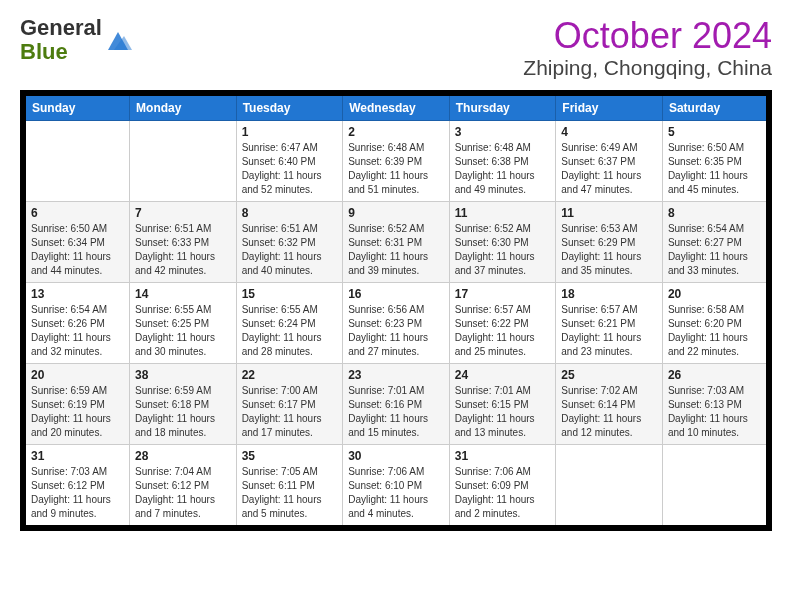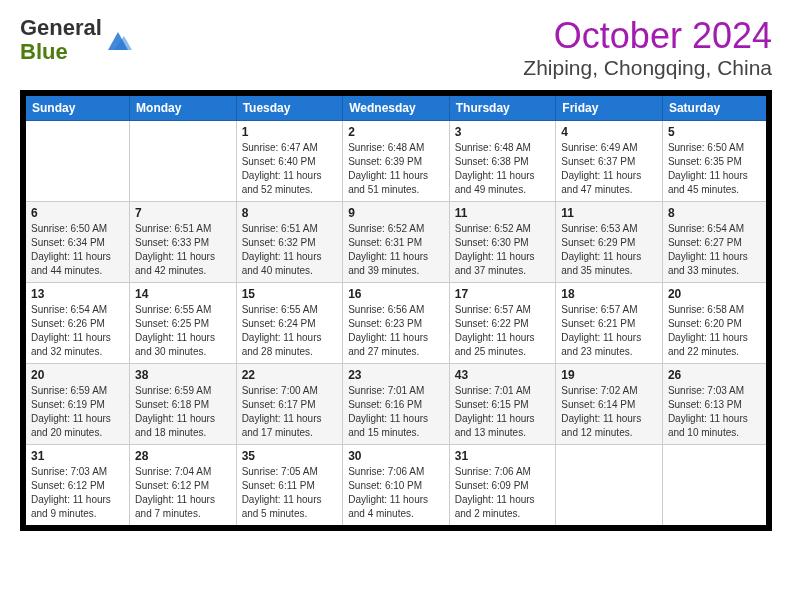"43" span.day-num { text: 43 -> 24 }
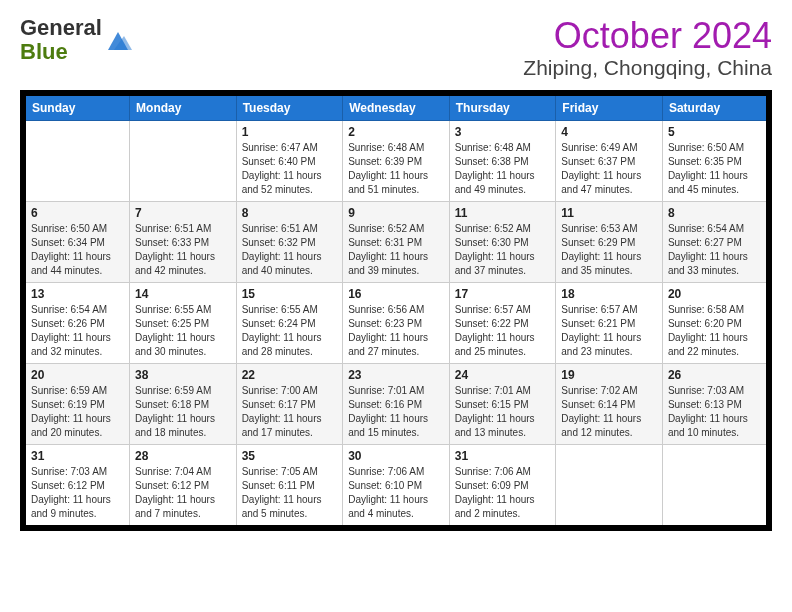"19" span.day-num { text: 19 -> 25 }
